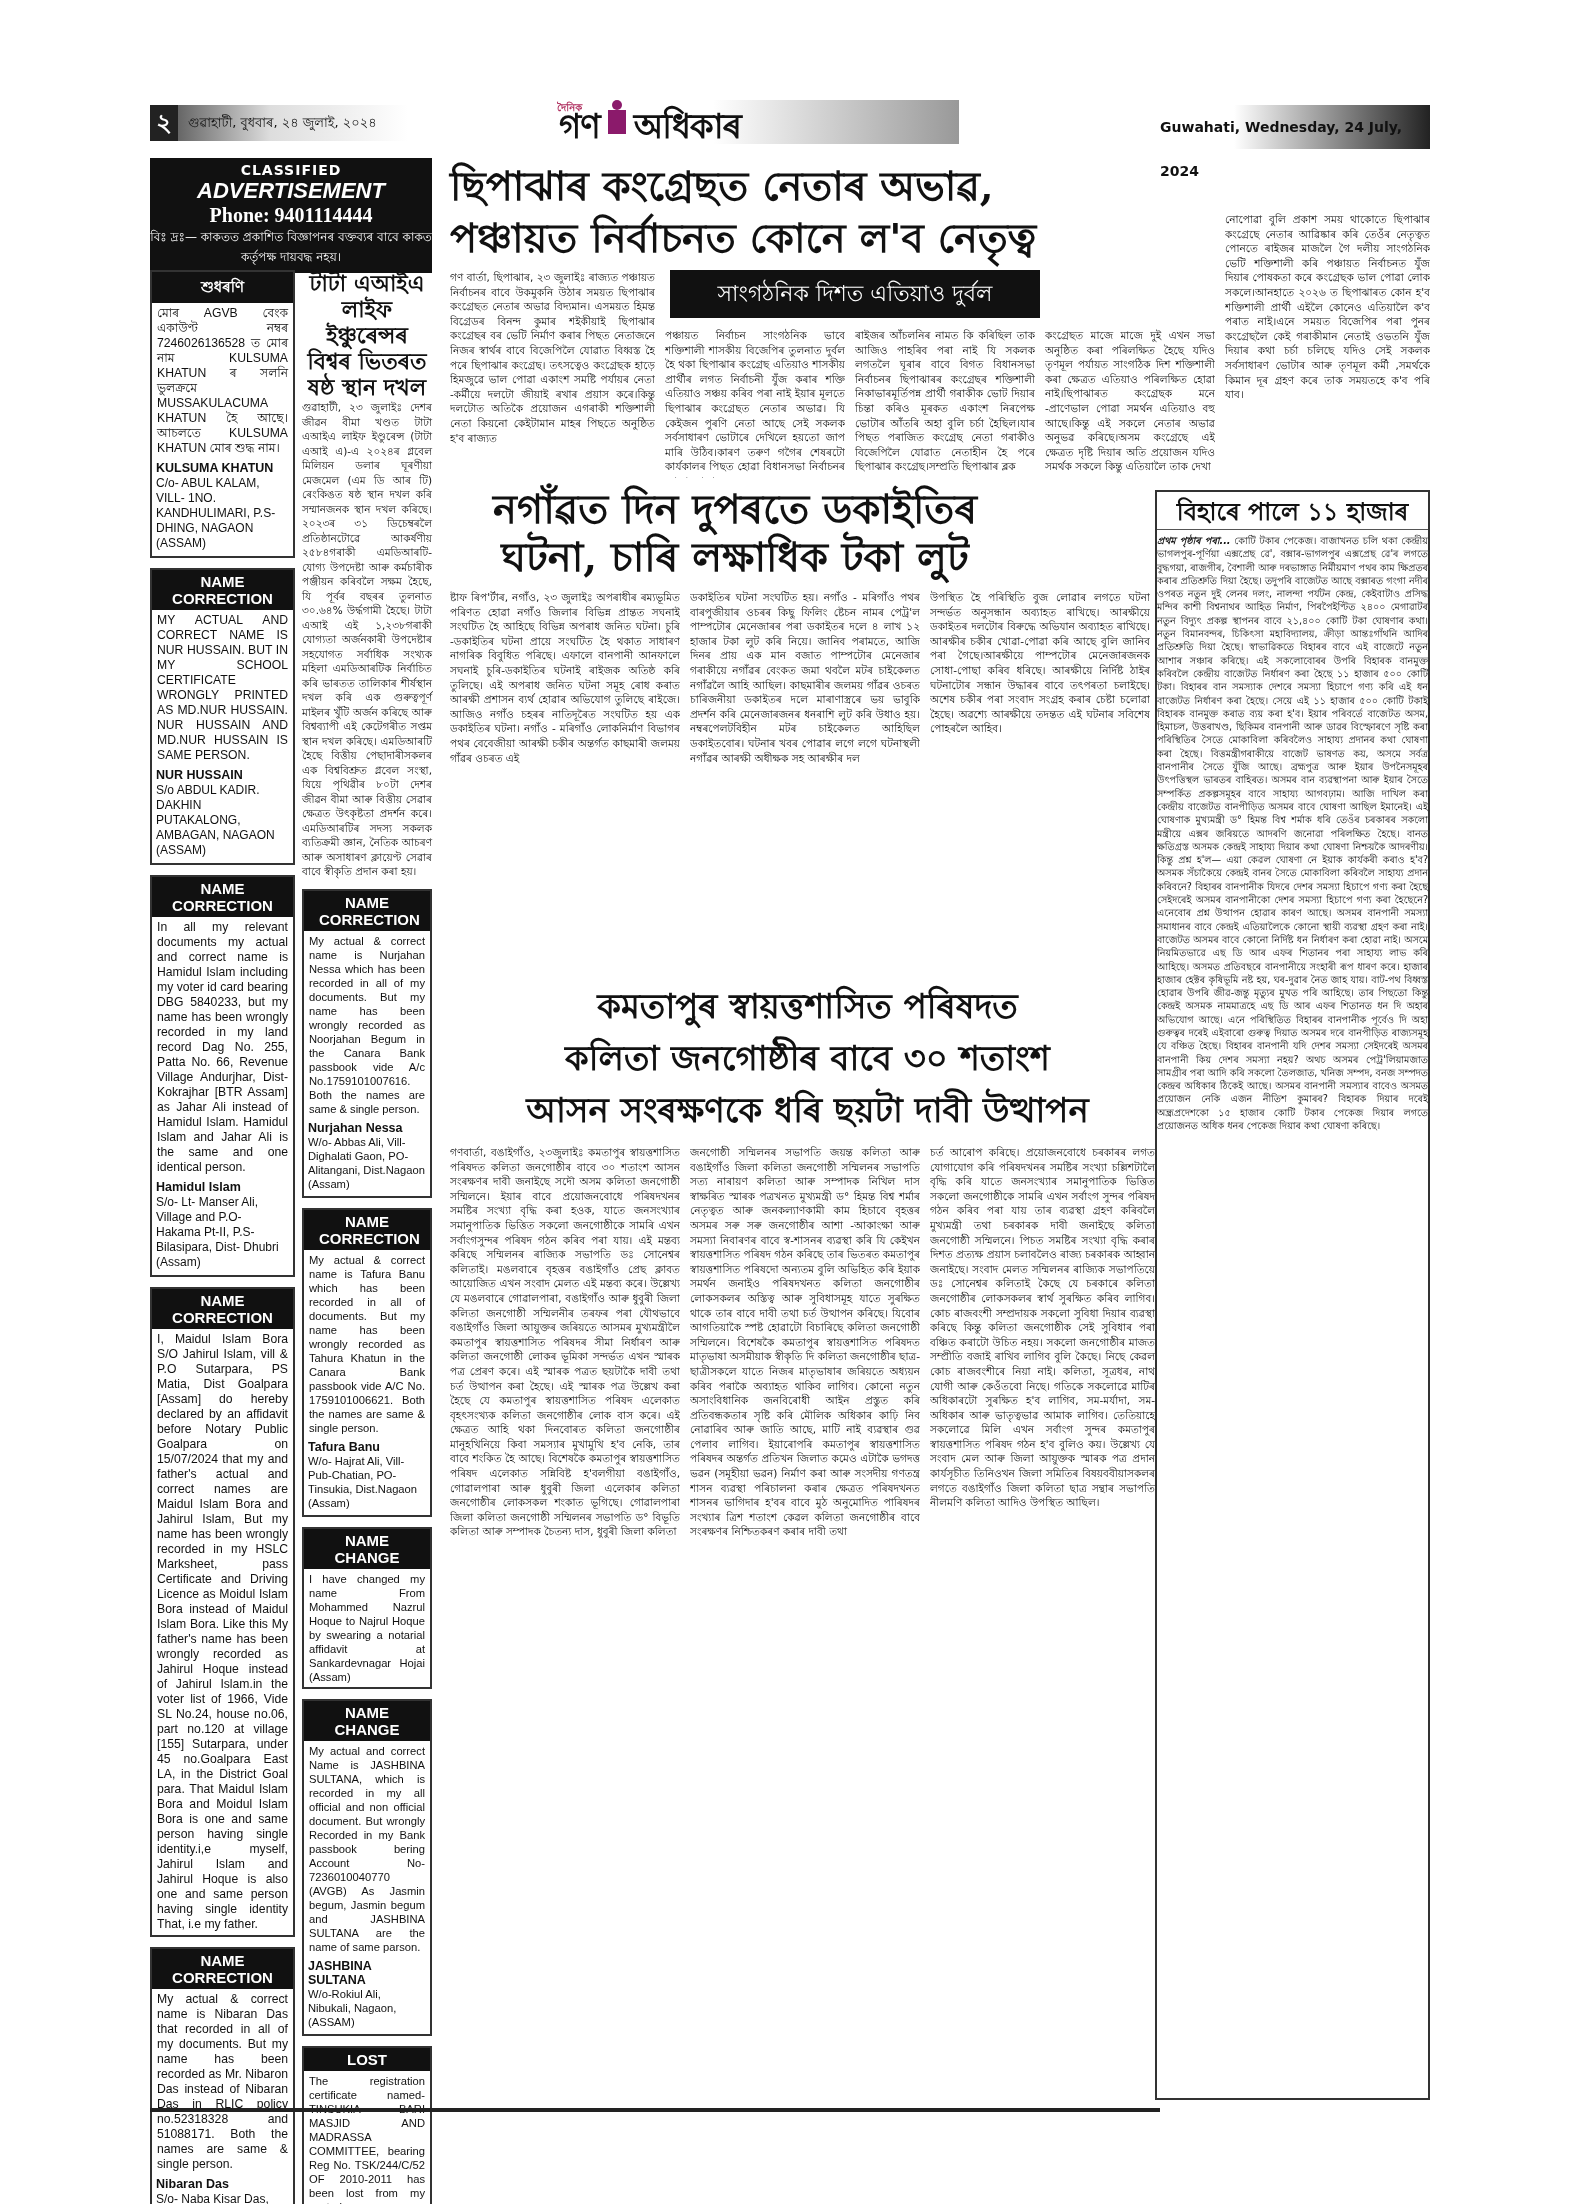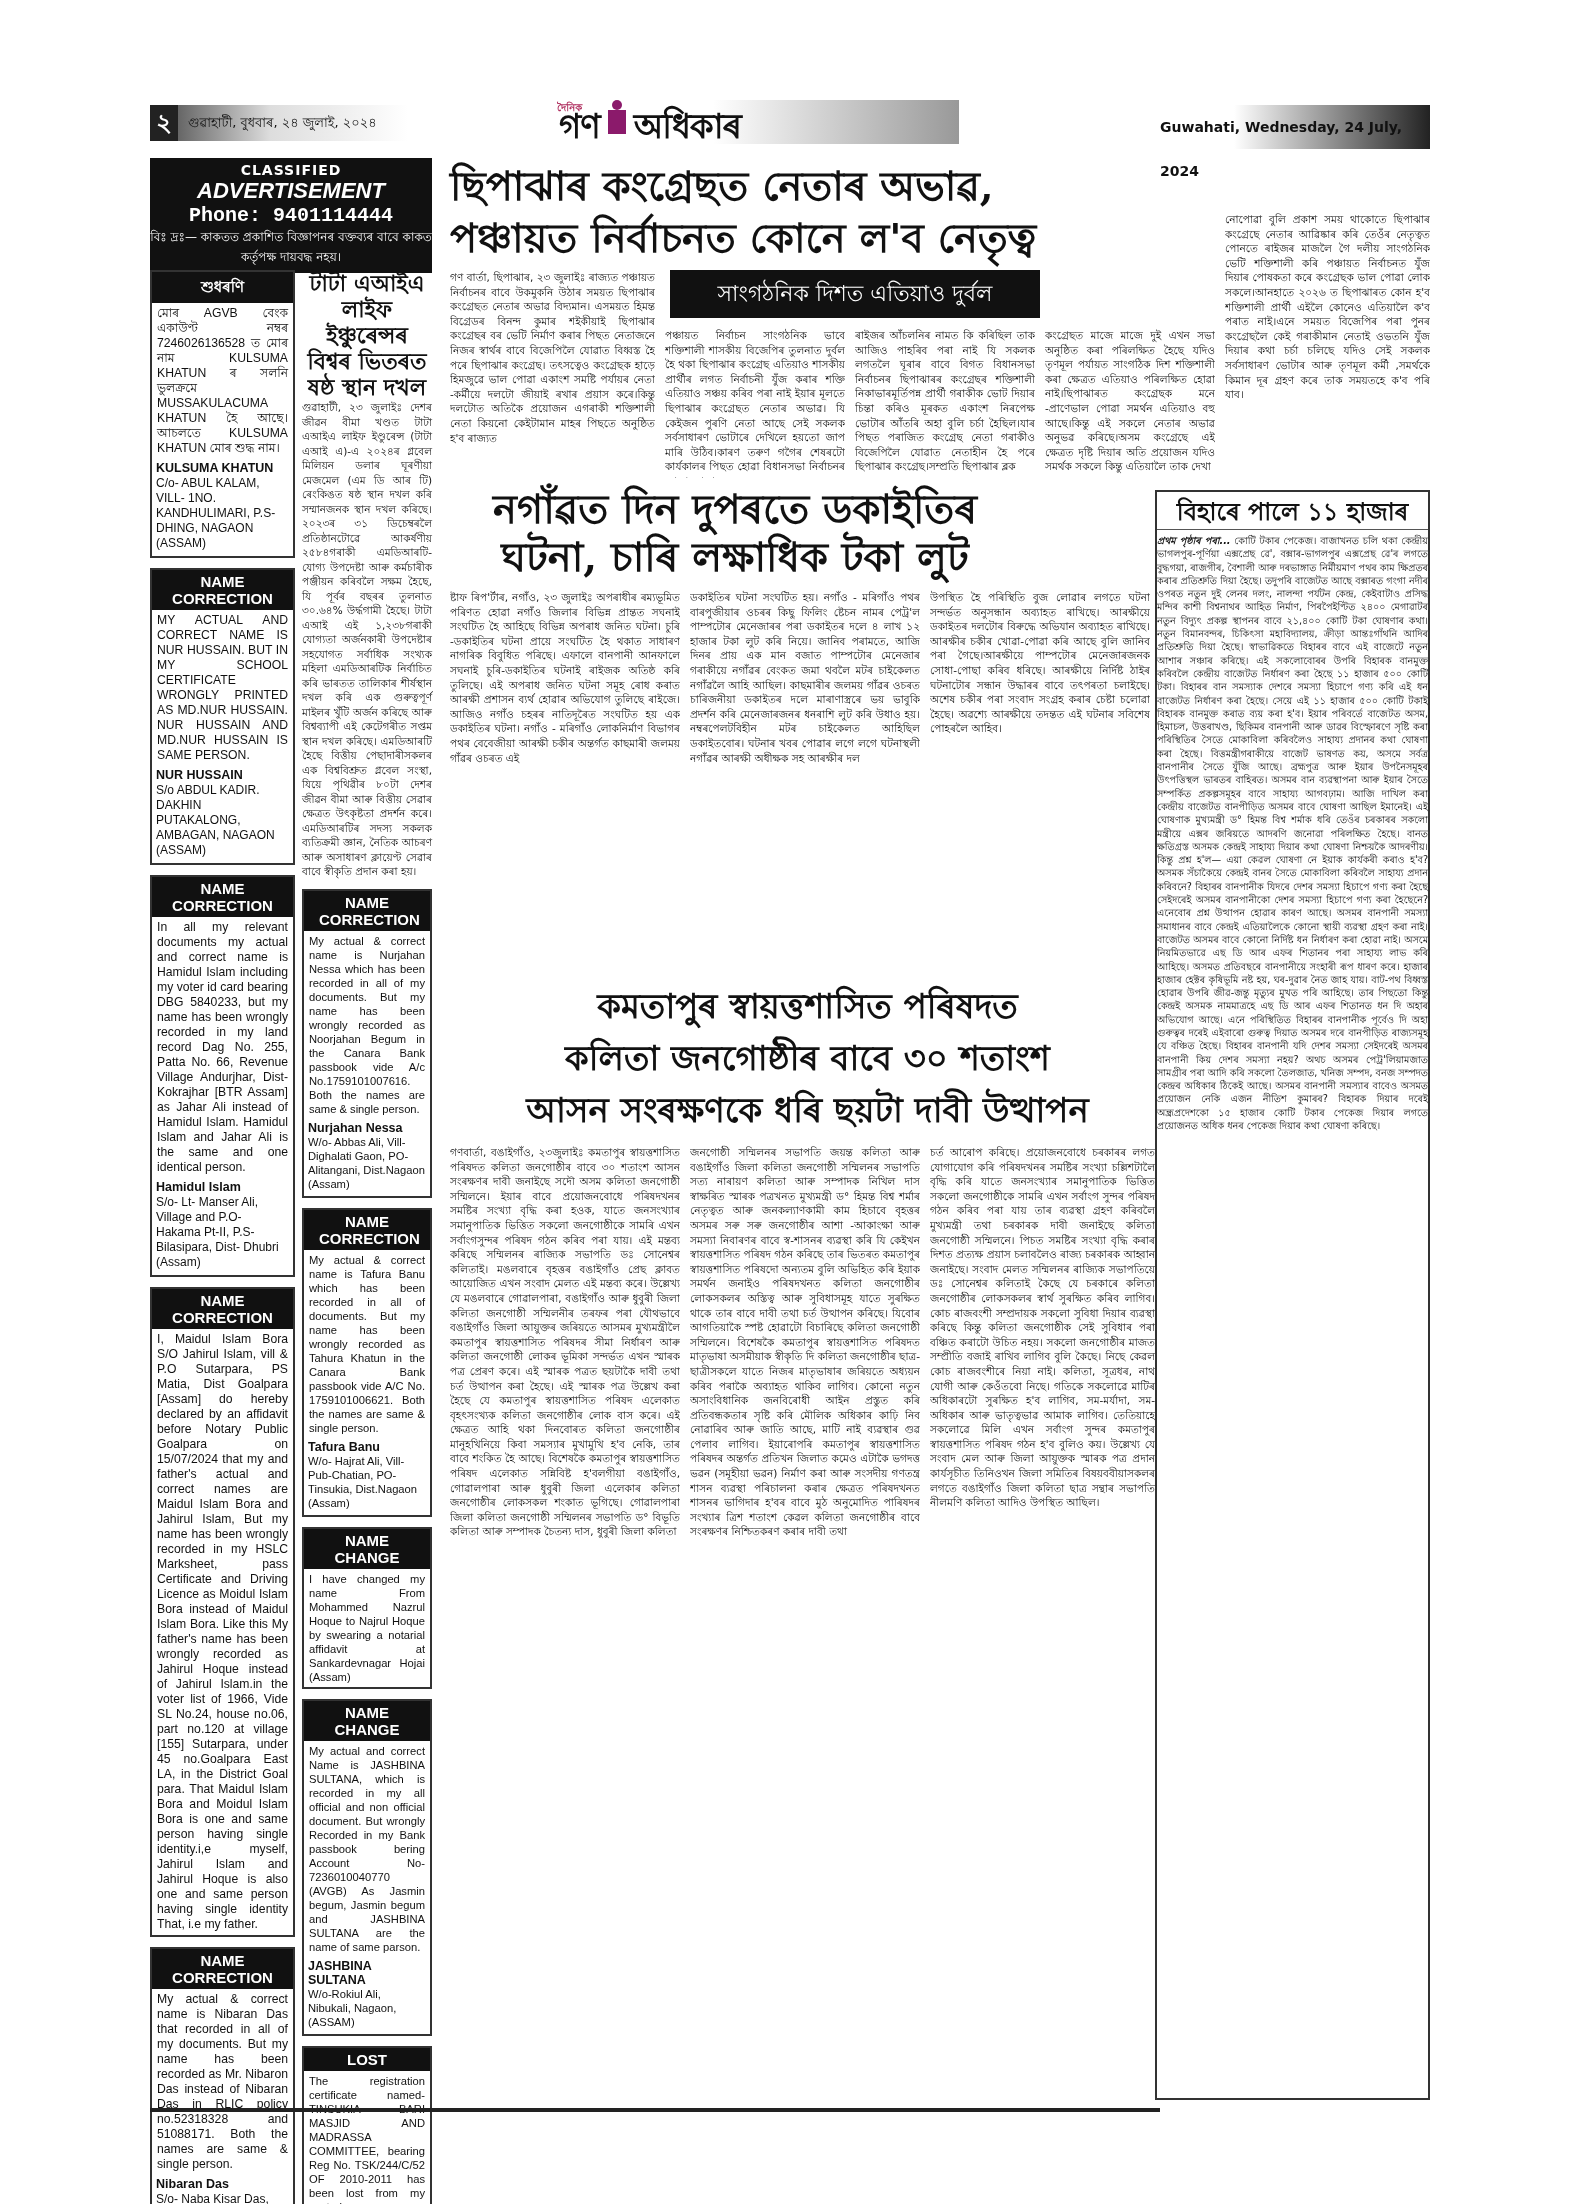"Phone: 9401114444" .cls-head .c { font-family: Liberation Mono, monospace -> Liberation Serif, serif }
